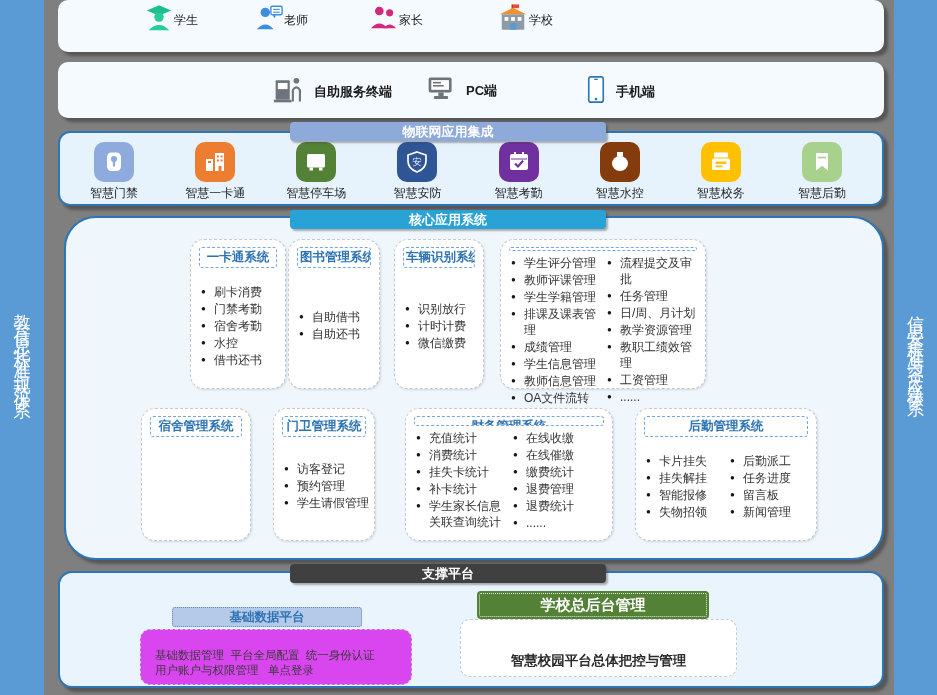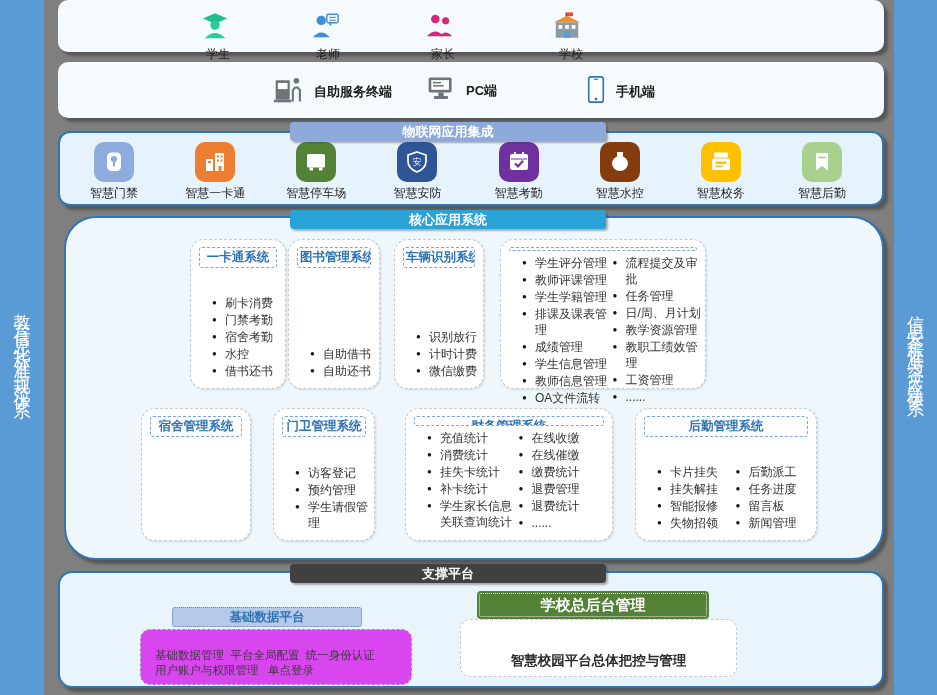"学生" .ugroup { align-items: flex-end -> center; flex-direction: column -> none; top: 11px -> 3px }
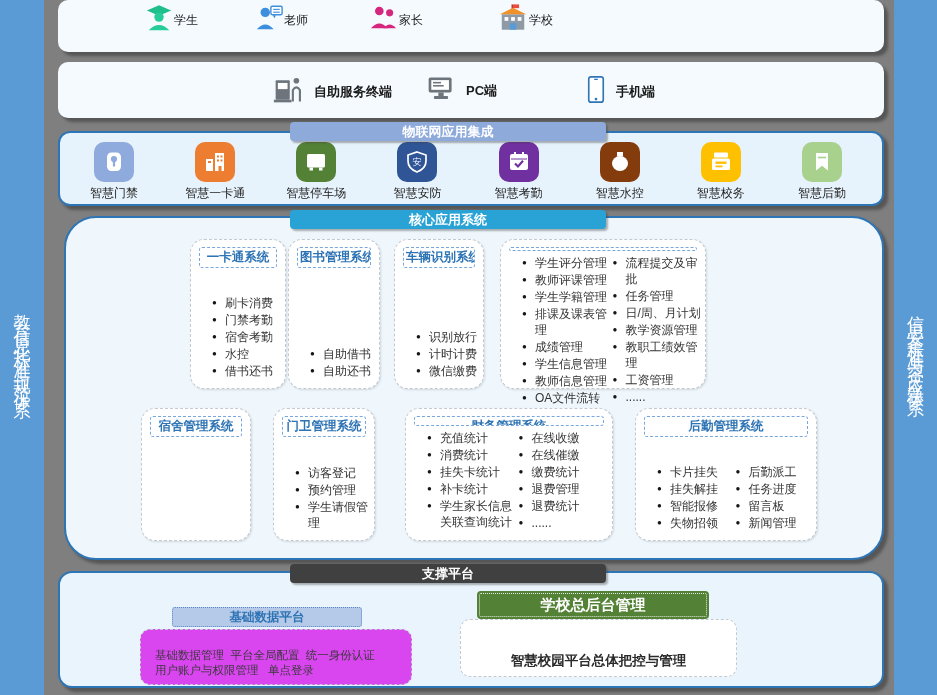"学生评分管理" .card-body { align-items: flex-end -> center; padding: 3px 4px 8px 21px -> 3px 4px 8px 10px }
